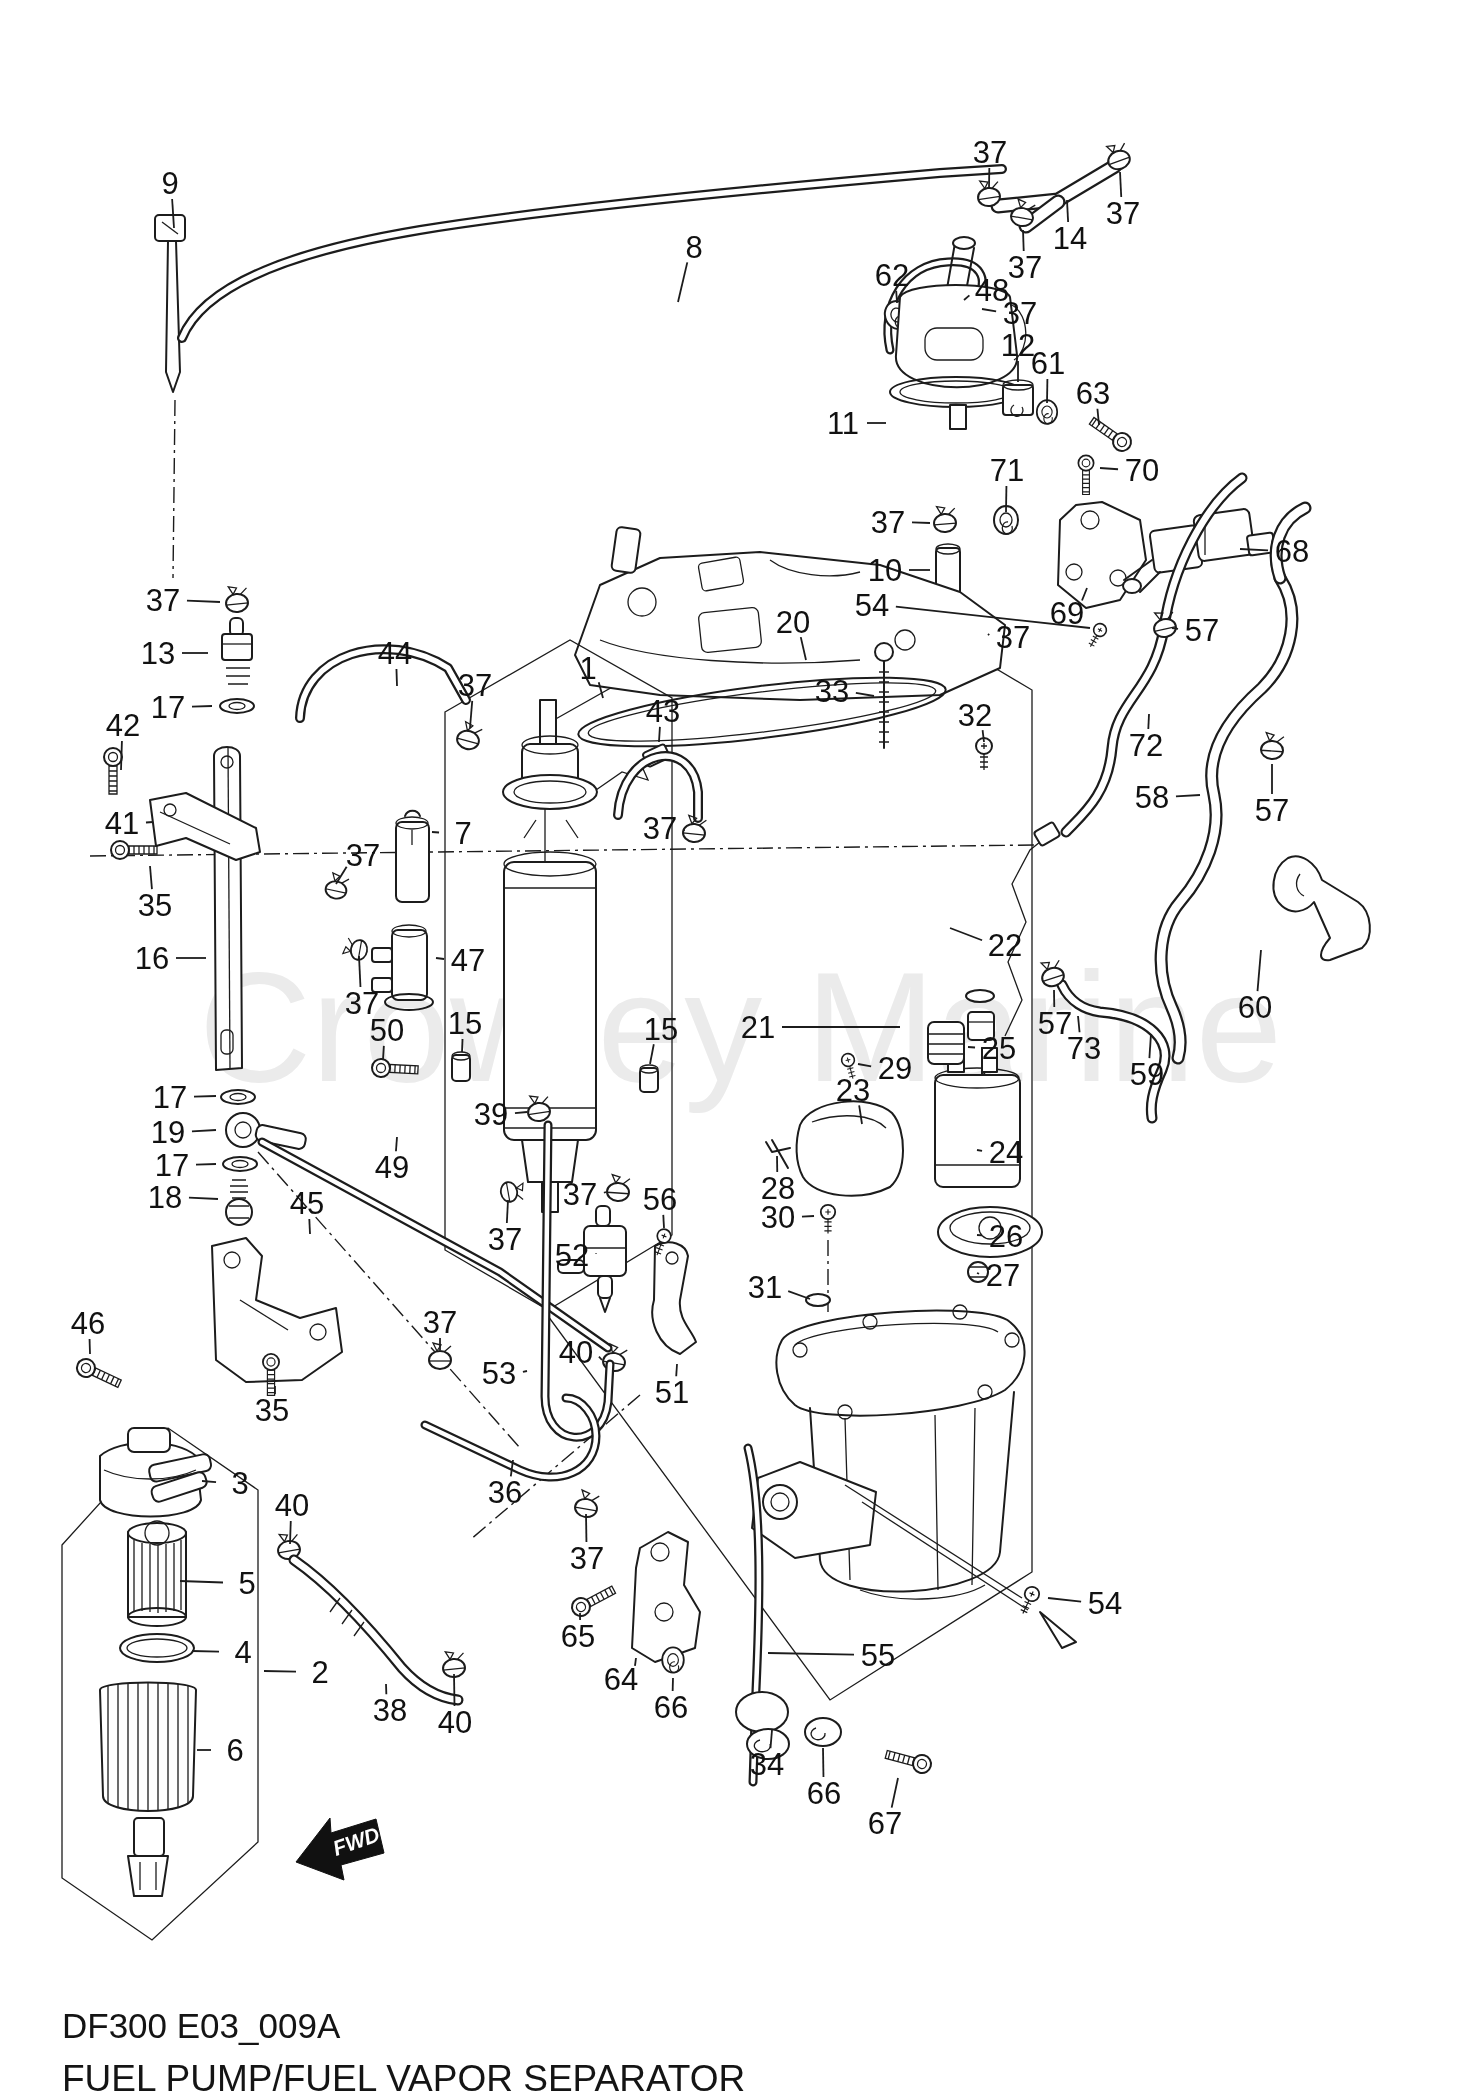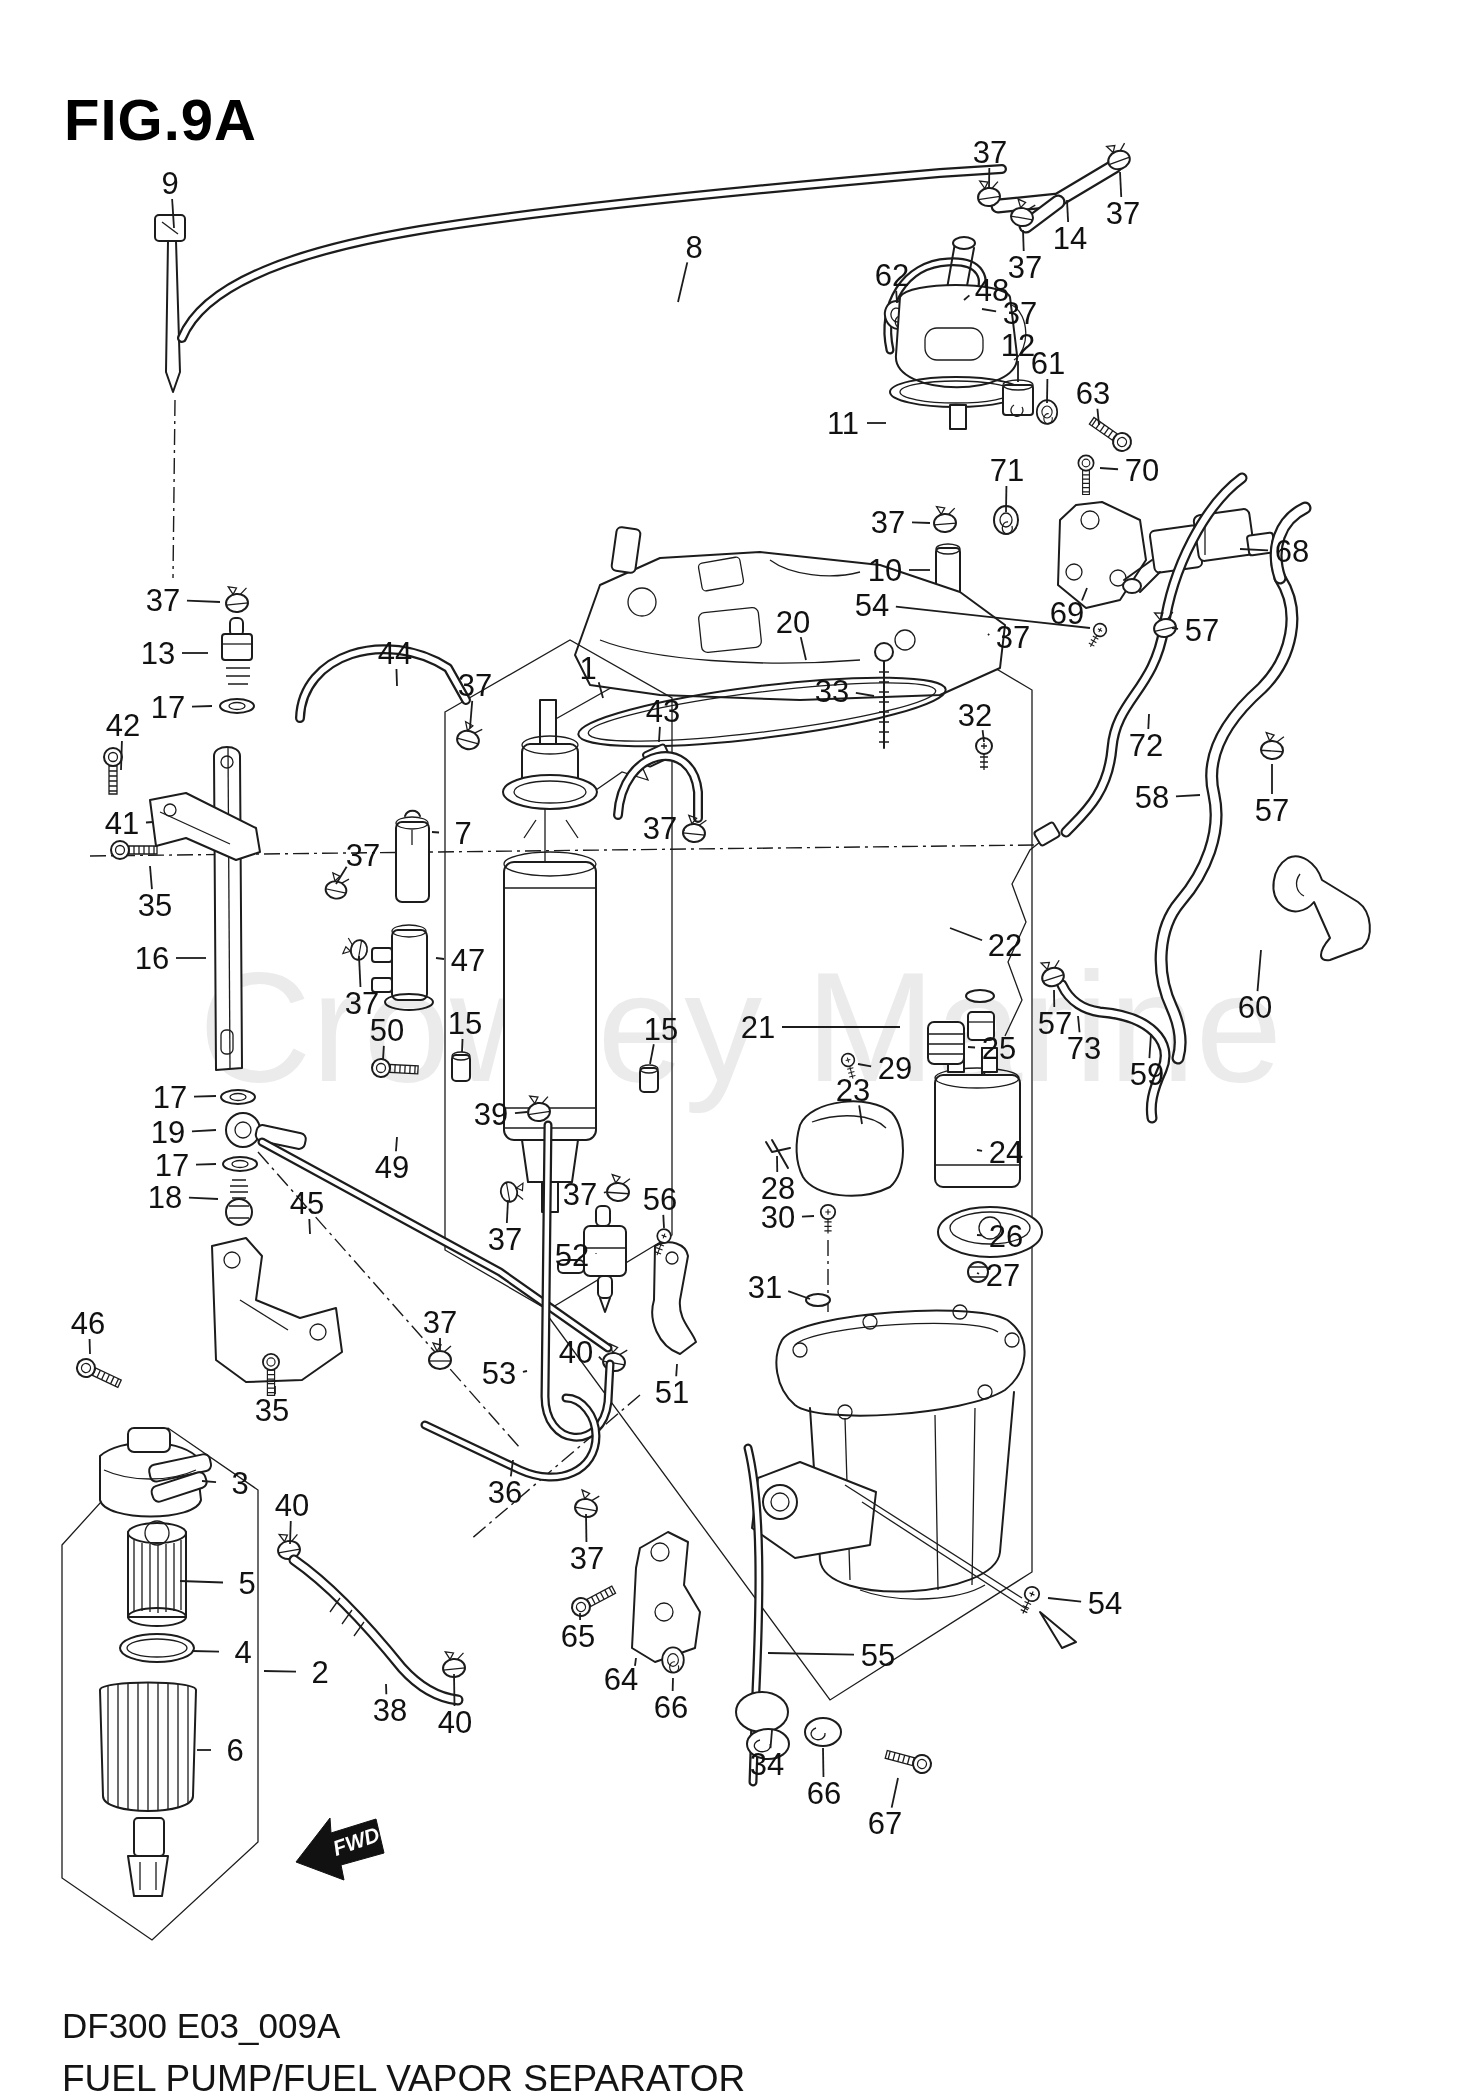"FIG.9A" div.fig-title { html: <div>FIG.9A</div> -> none }
